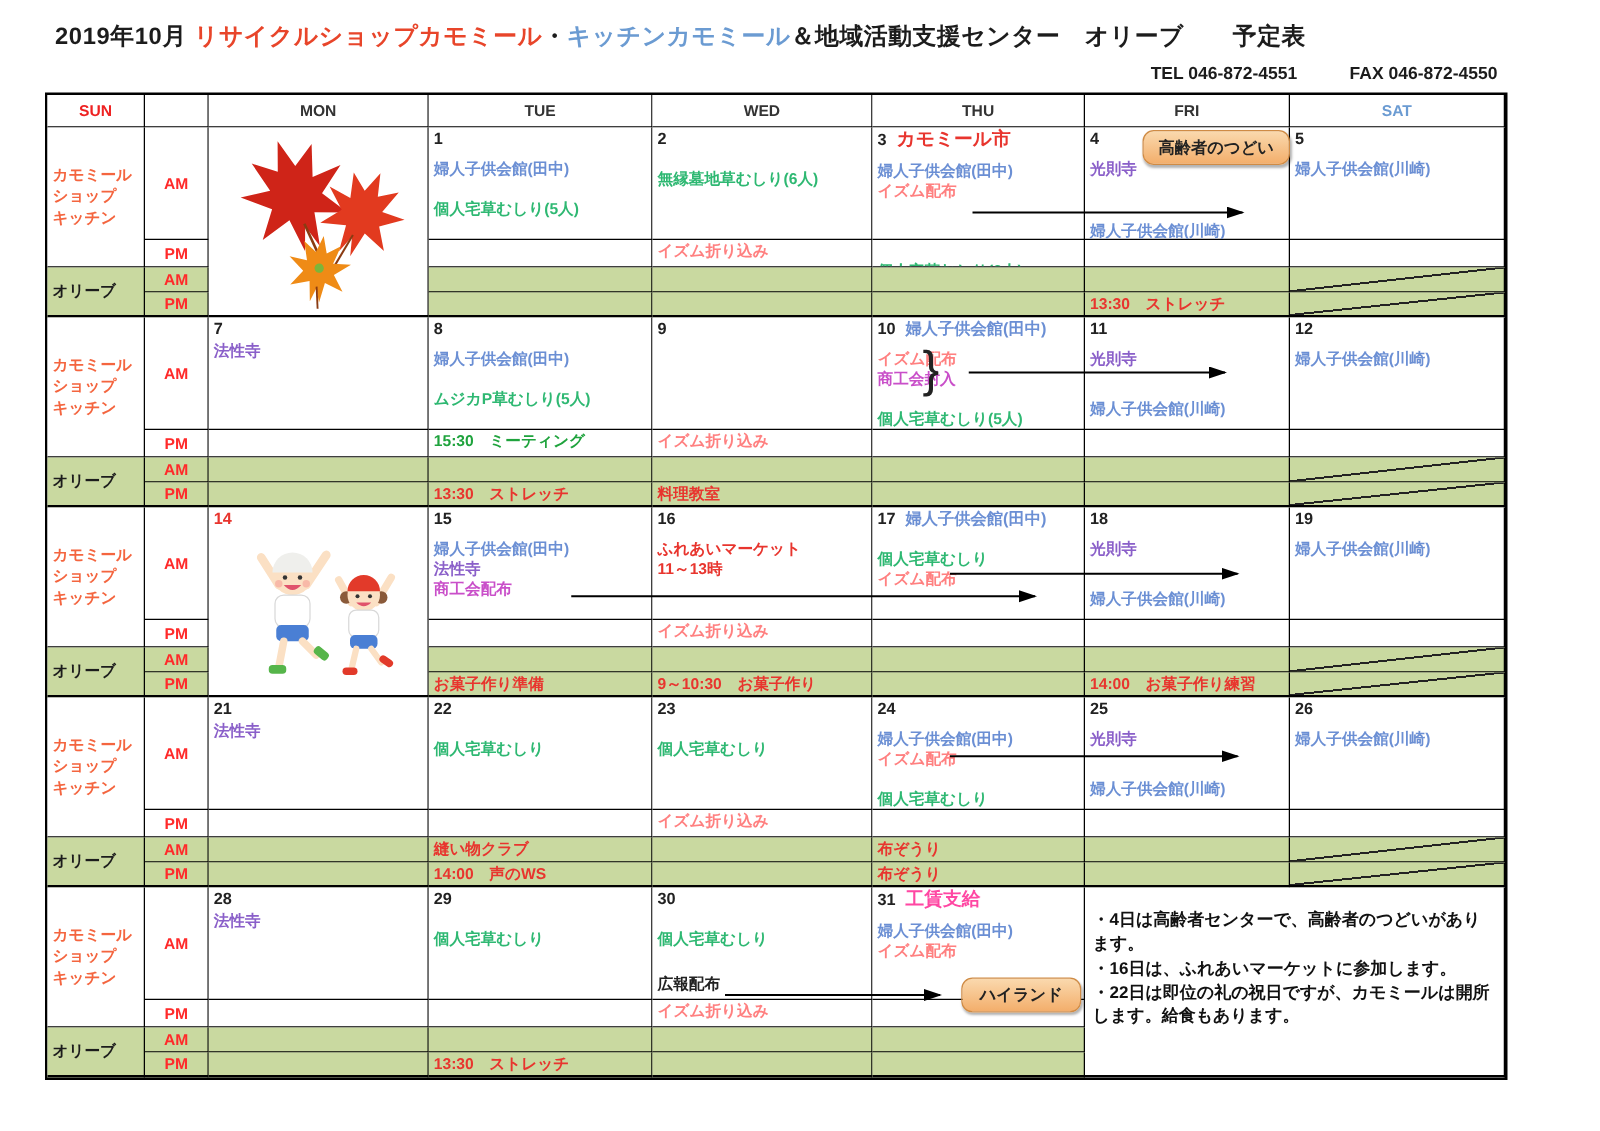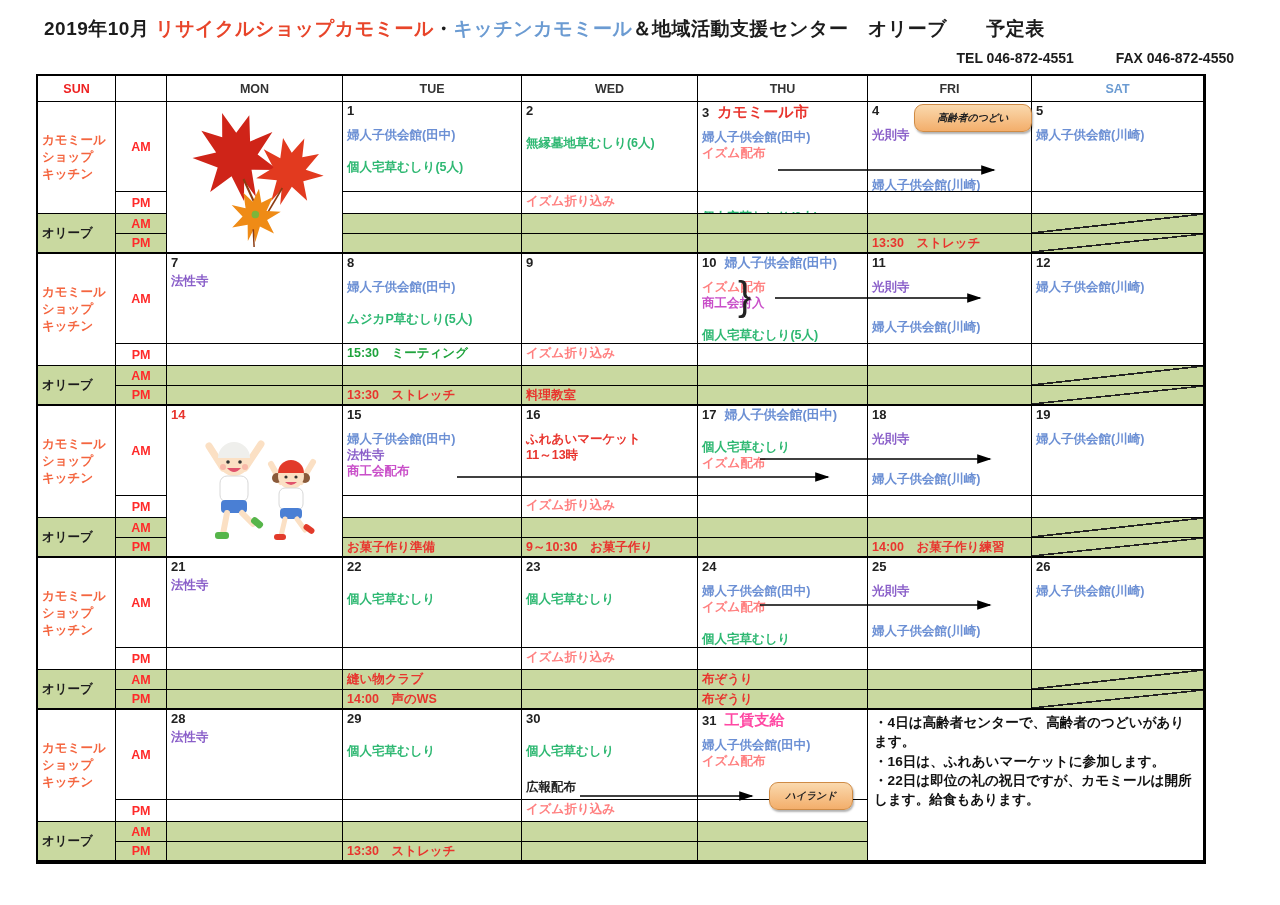"TEL 046-872-4551 FAX 046-872-4550" .contact { left: 656px -> 620px }
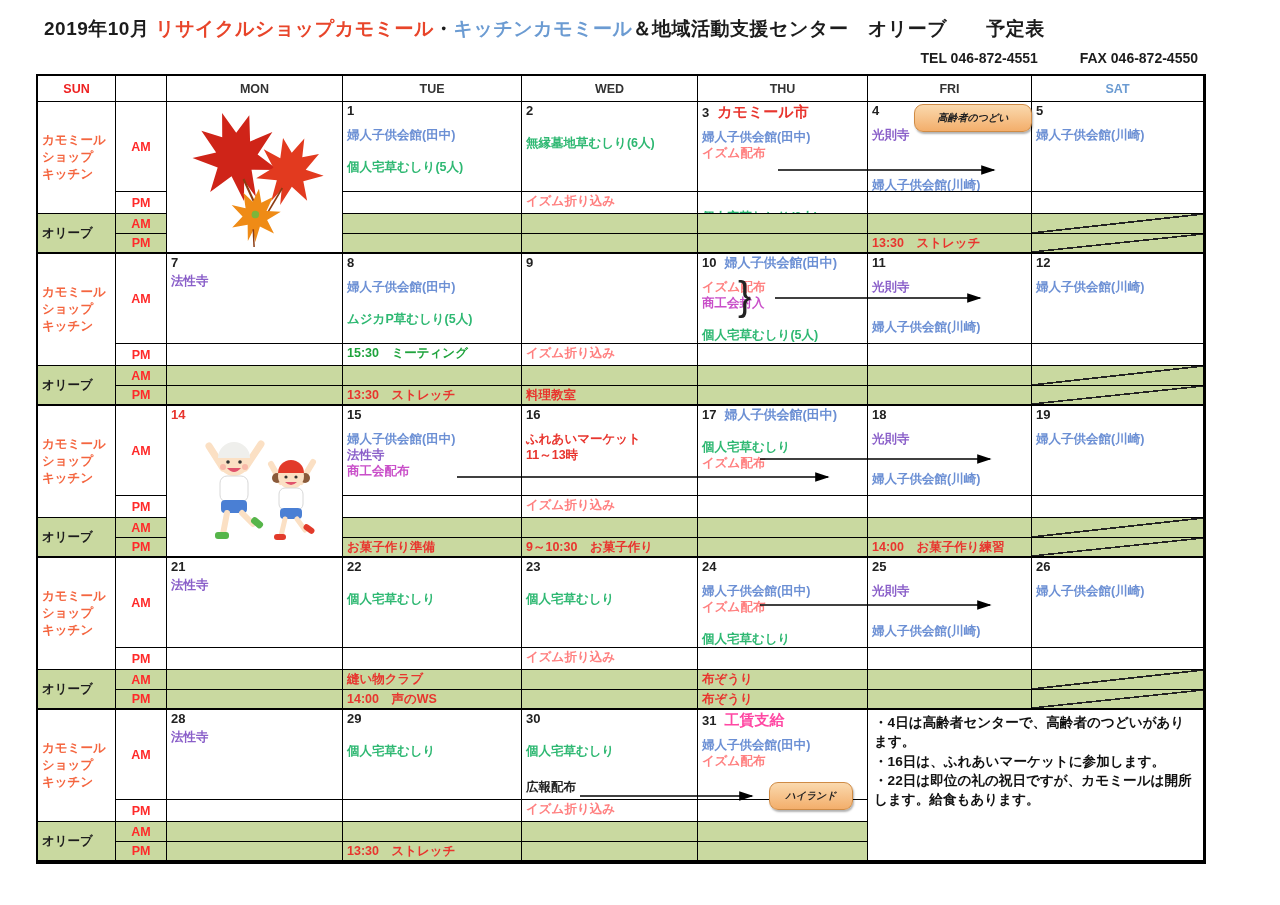"高齢者のつどい" .badge { font-size: 10px -> 13px; font-style: italic -> none }
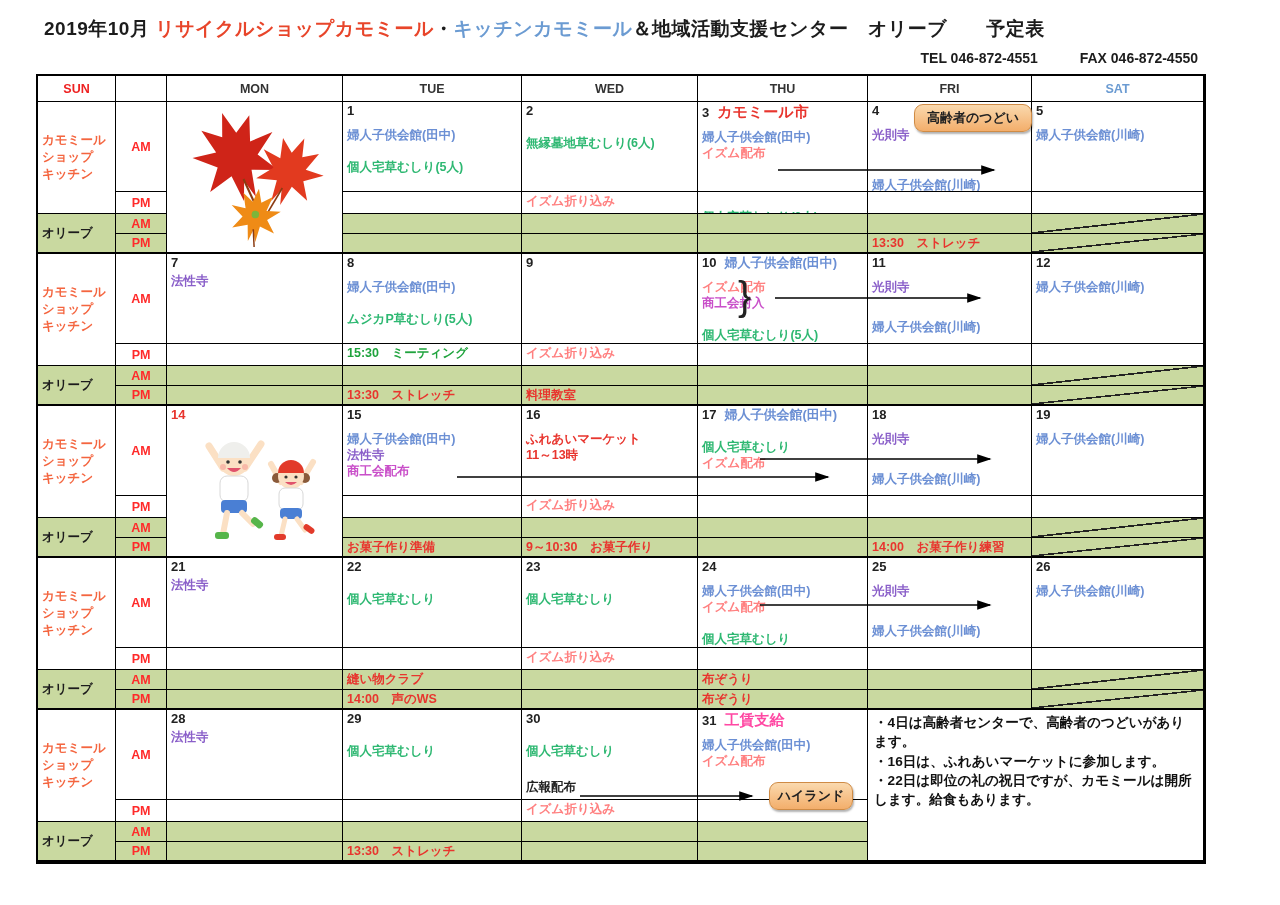"・4日は高齢者センターで、高齢者のつどいがあります。" .notes { padding: 3px 6px -> 16px 6px }
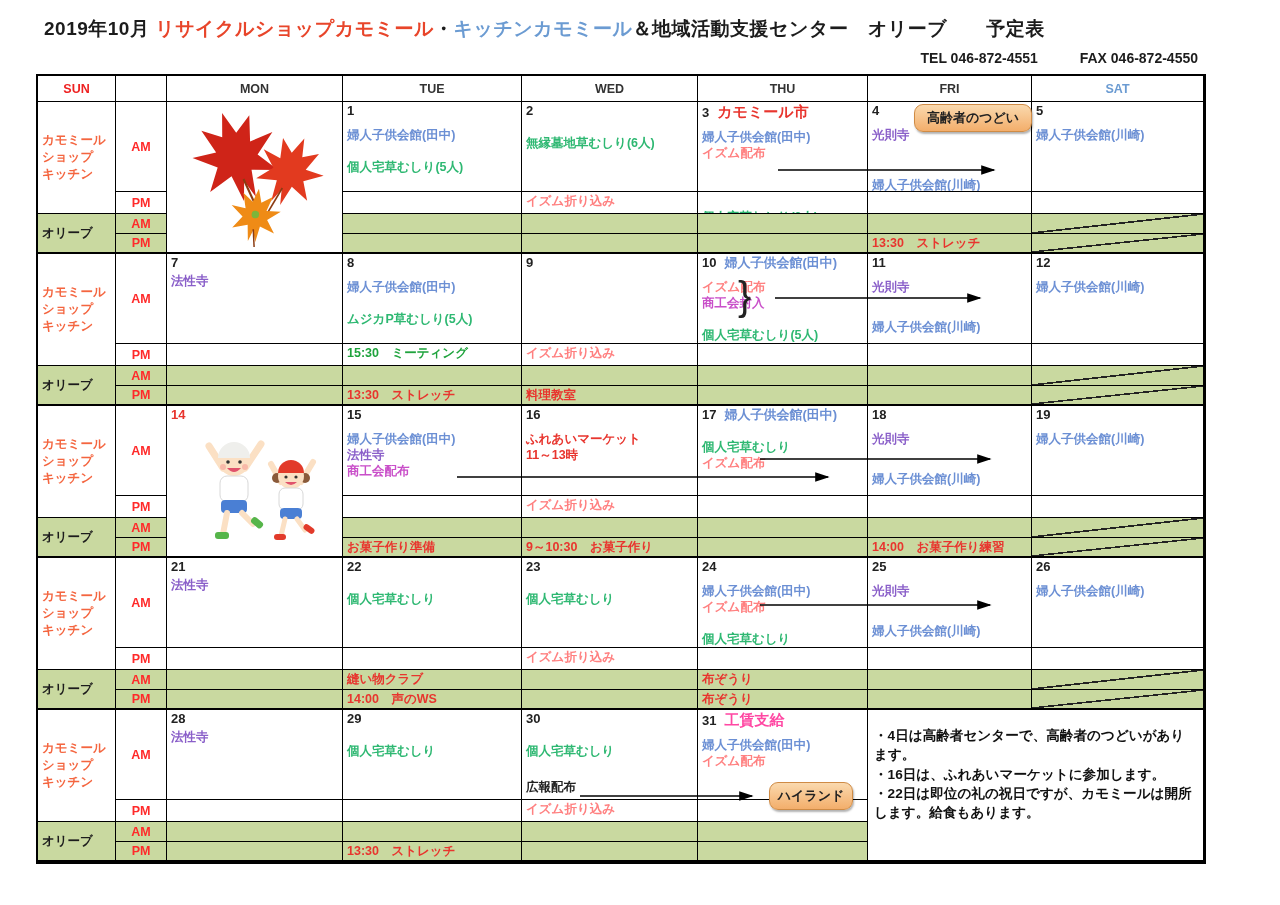"ハイランド" div.badge { width: 84px -> 96px }
